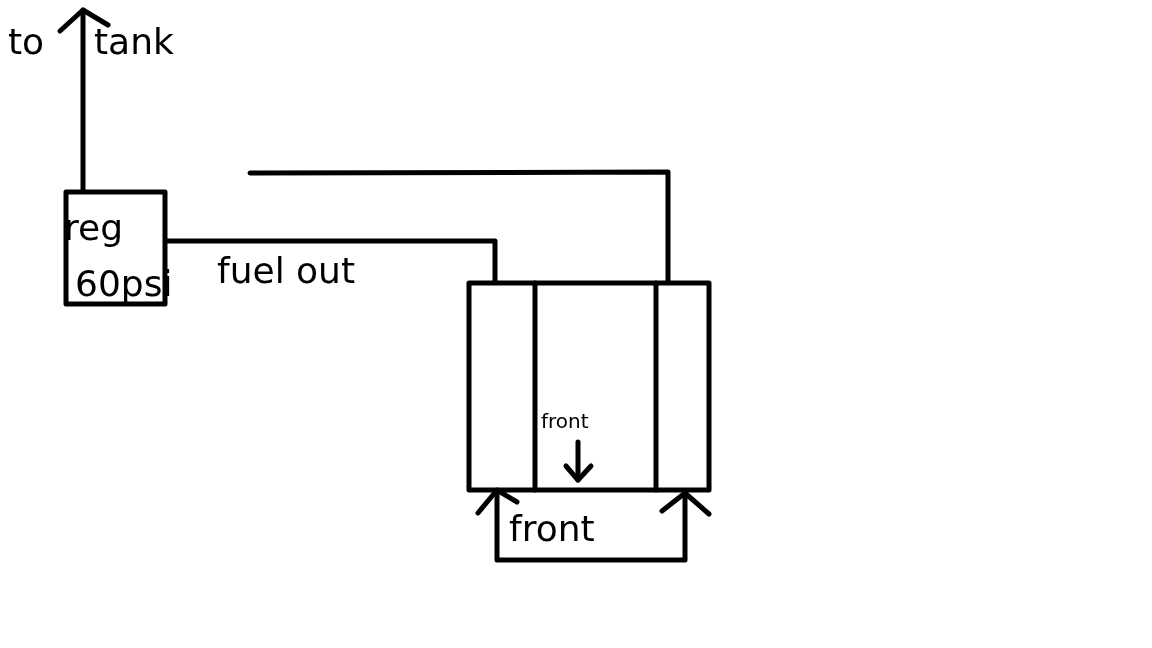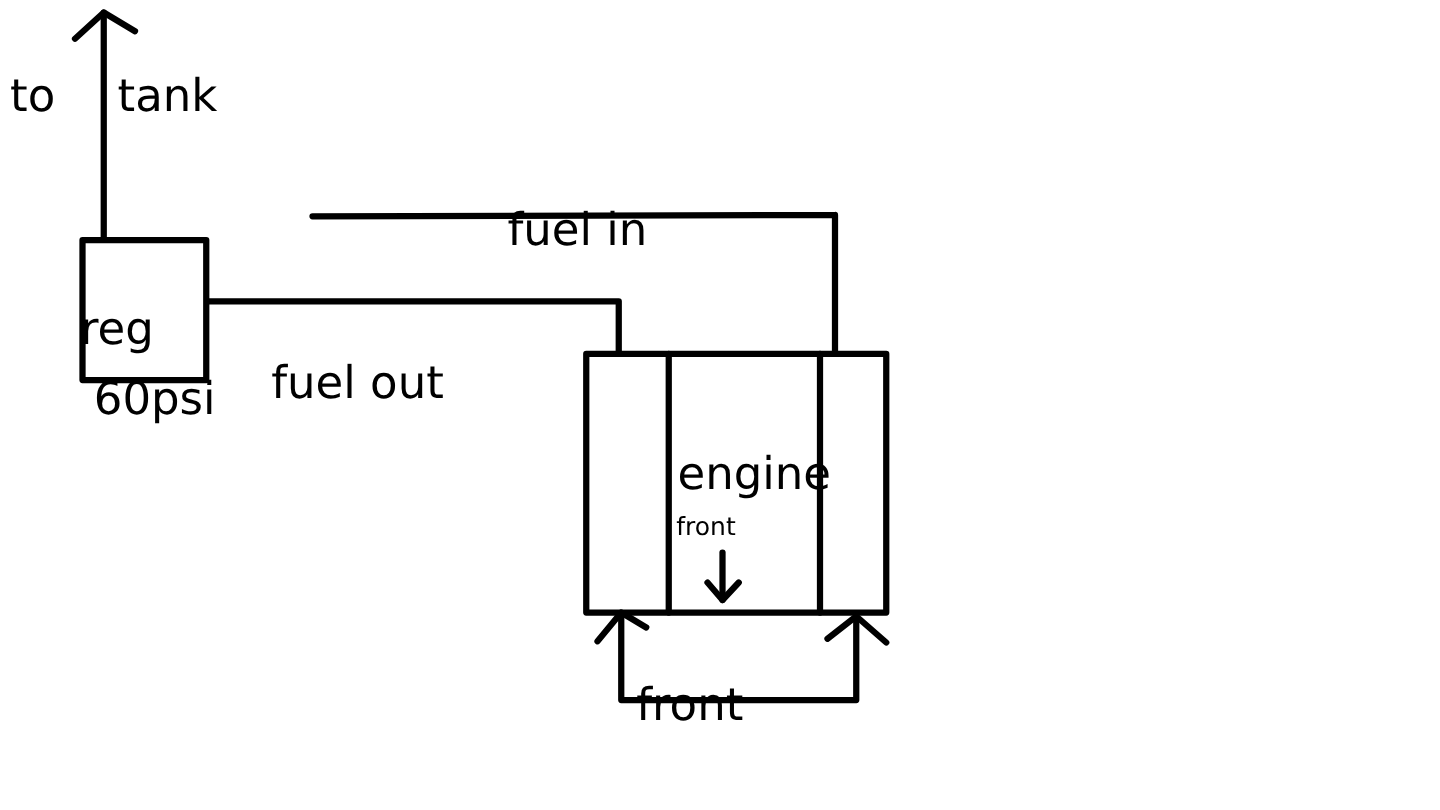"to" .big { margin-top: 36px -> none }
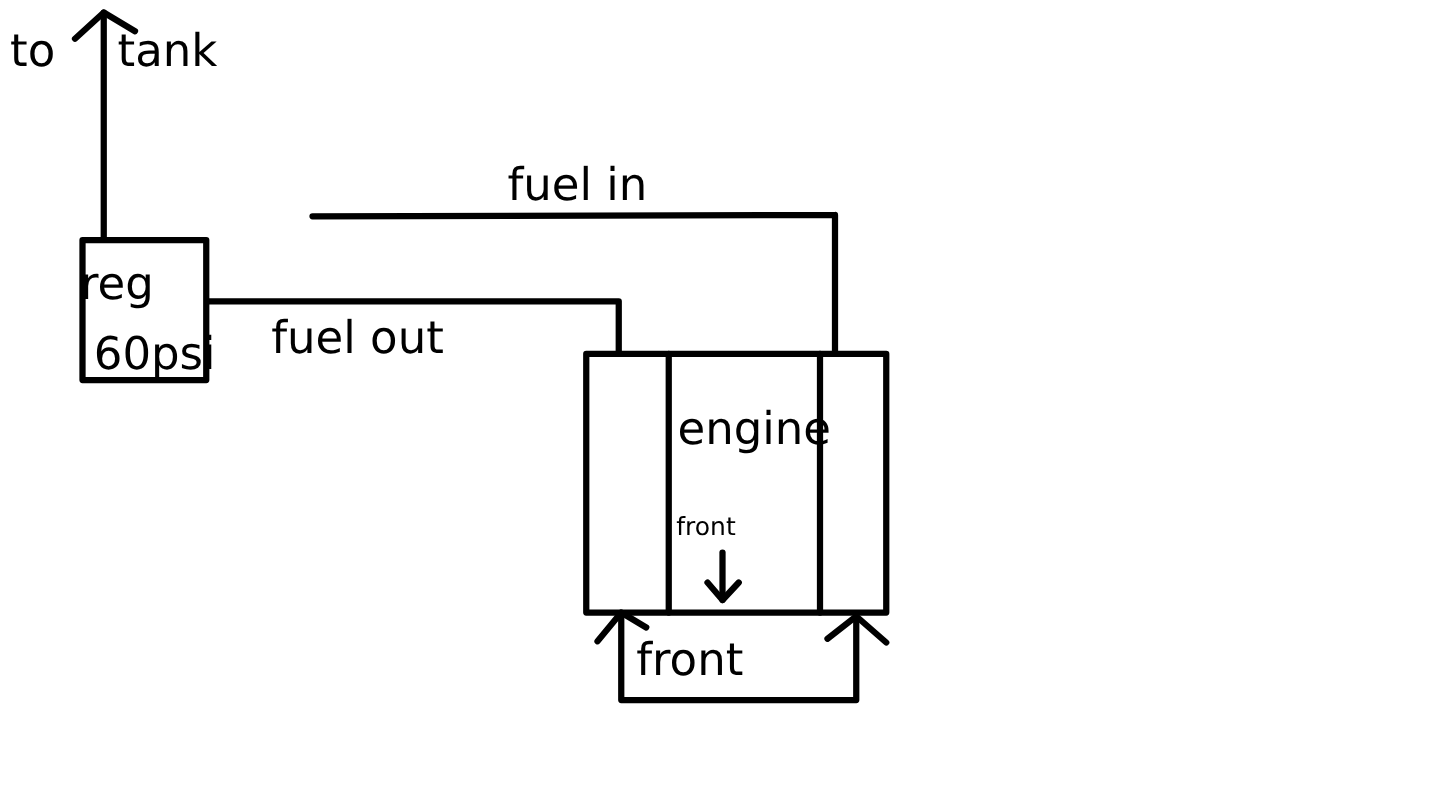"fuel in" div.lbl { html: <div>fuel in</div> -> none }
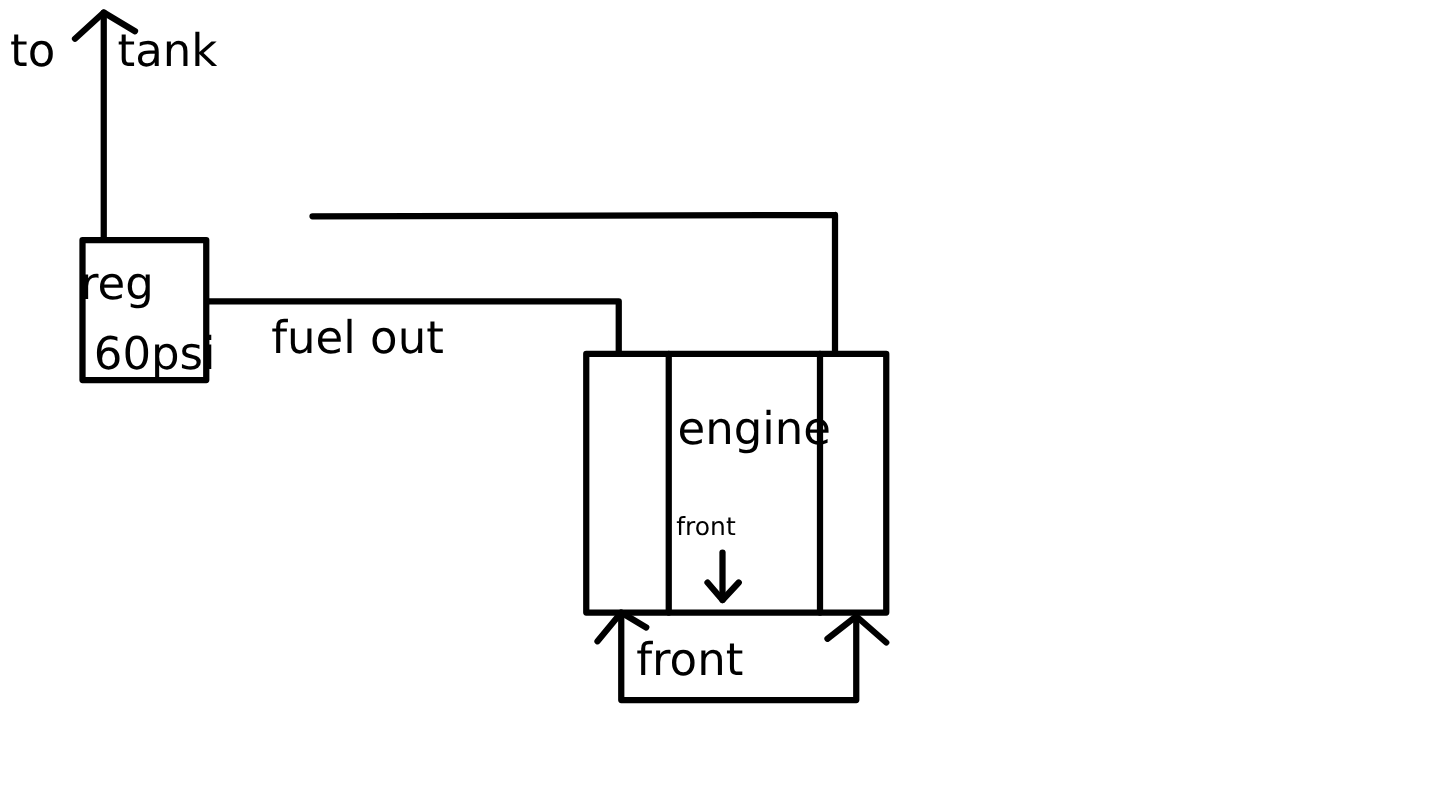"engine" div.lbl { html: <div>engine</div> -> none }
